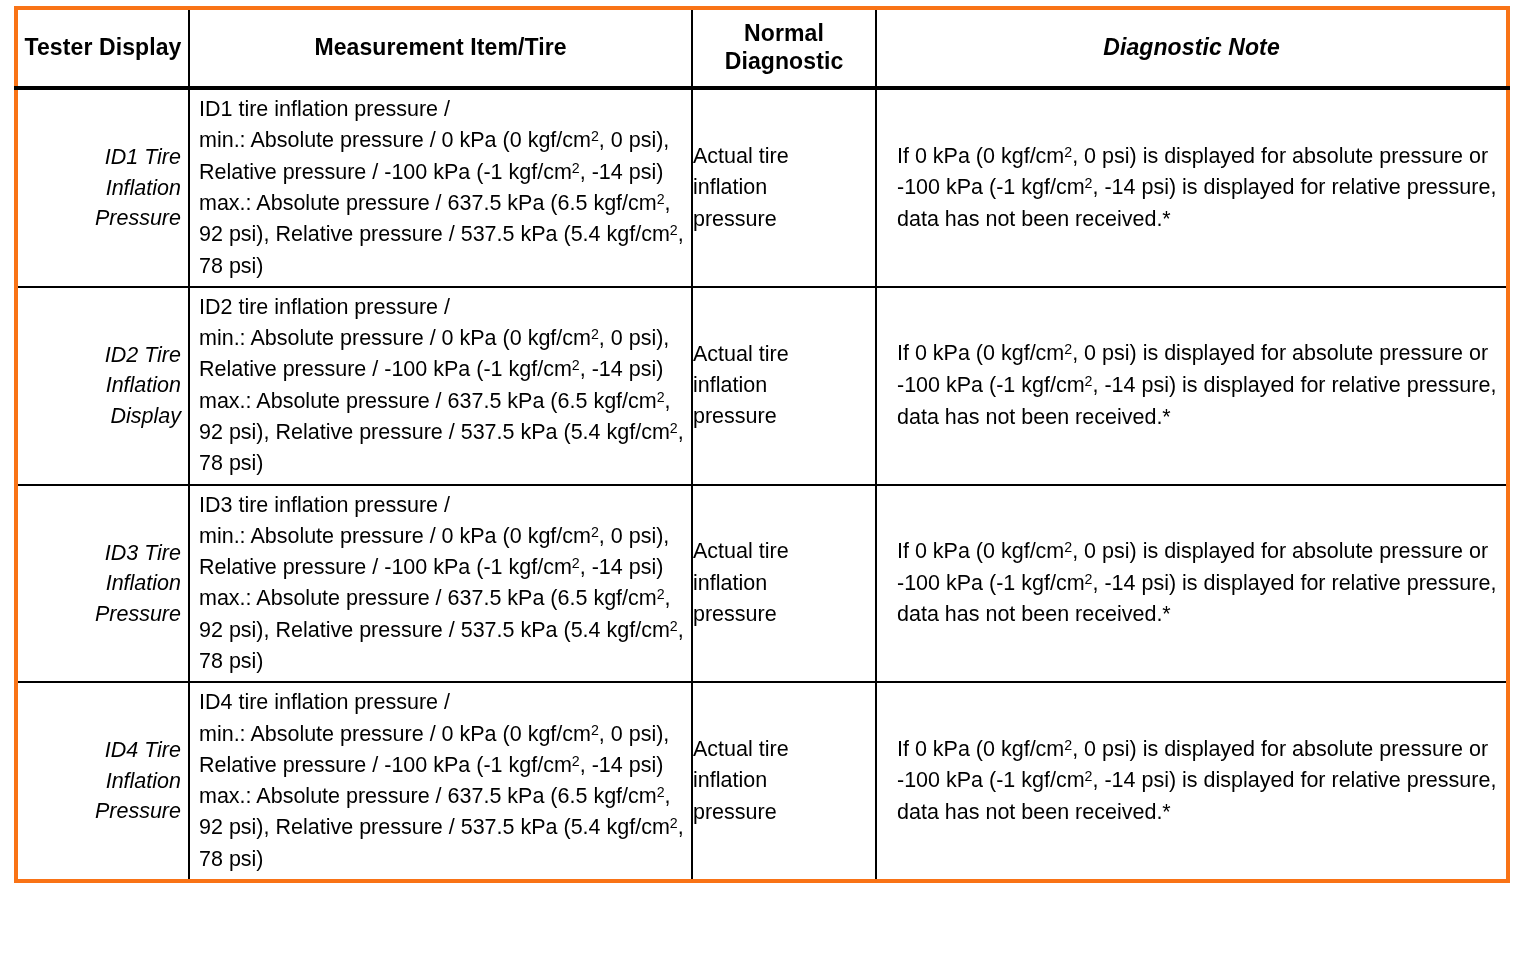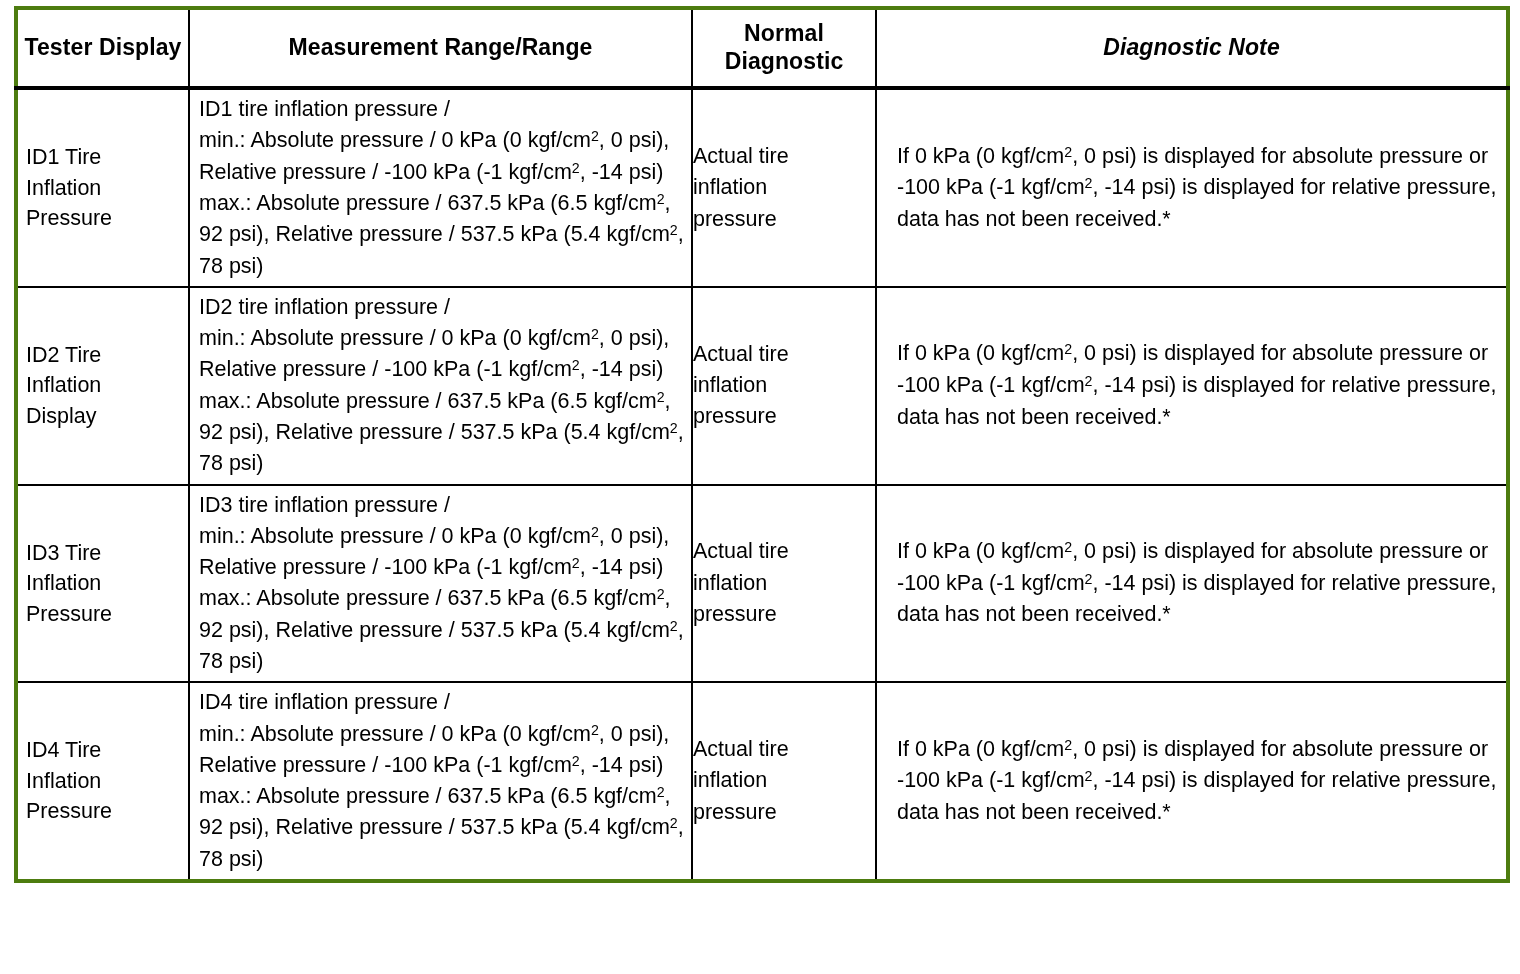"Tester Display" table.spec-table { border: 4px solid #4d7c0f -> 4px solid #f97316 }
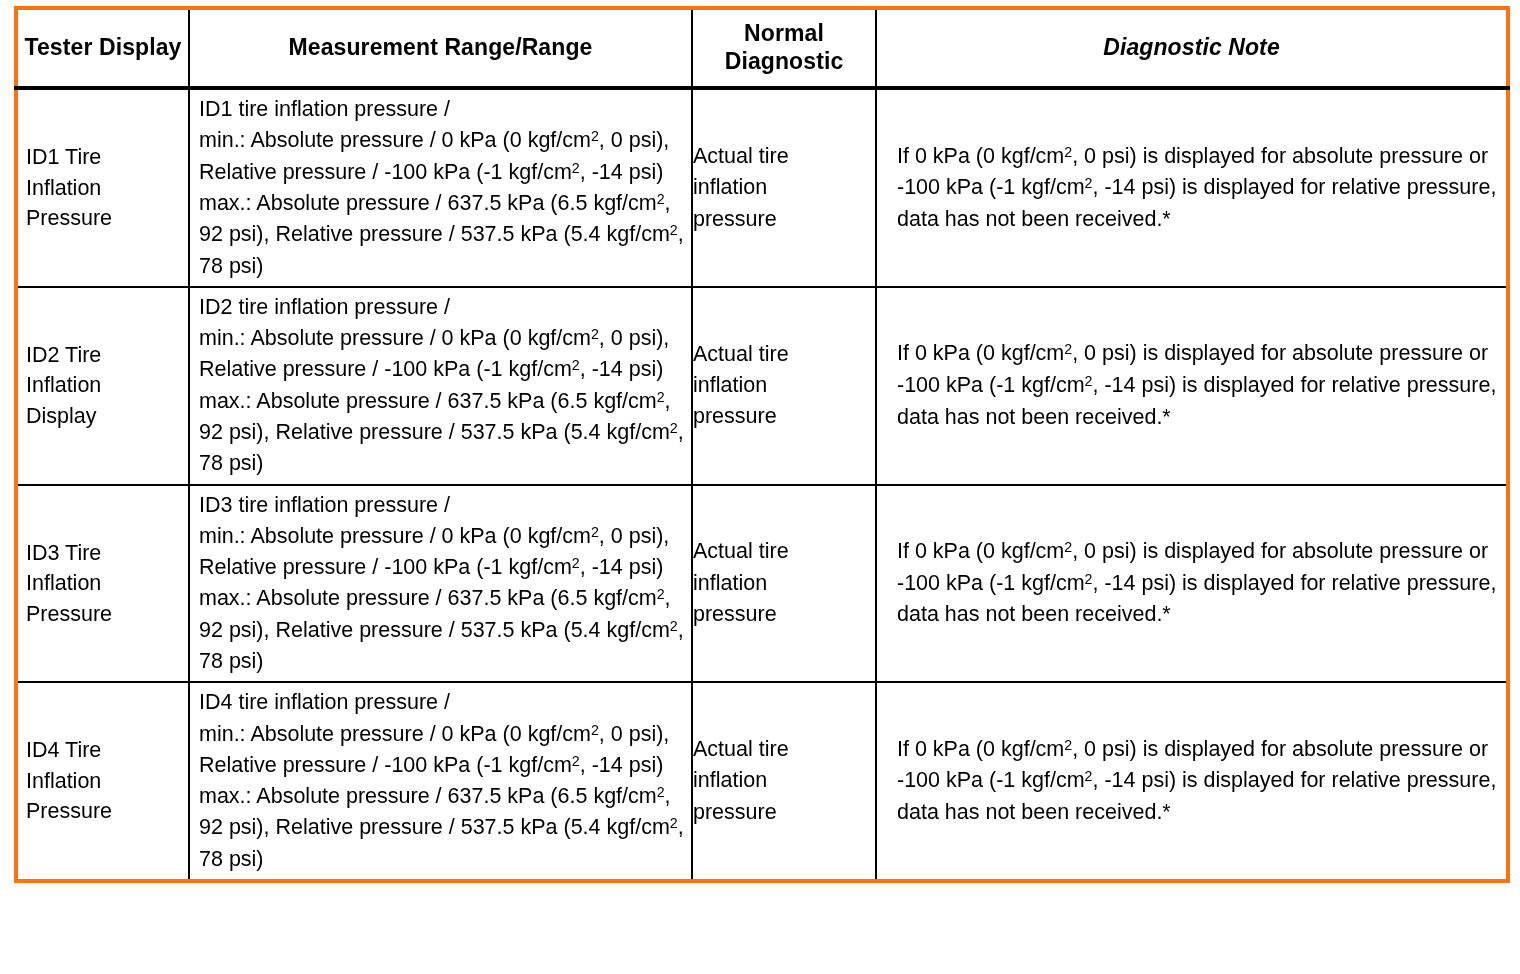"Measurement Range/Range" th { text: Range/Range -> Item/Tire }
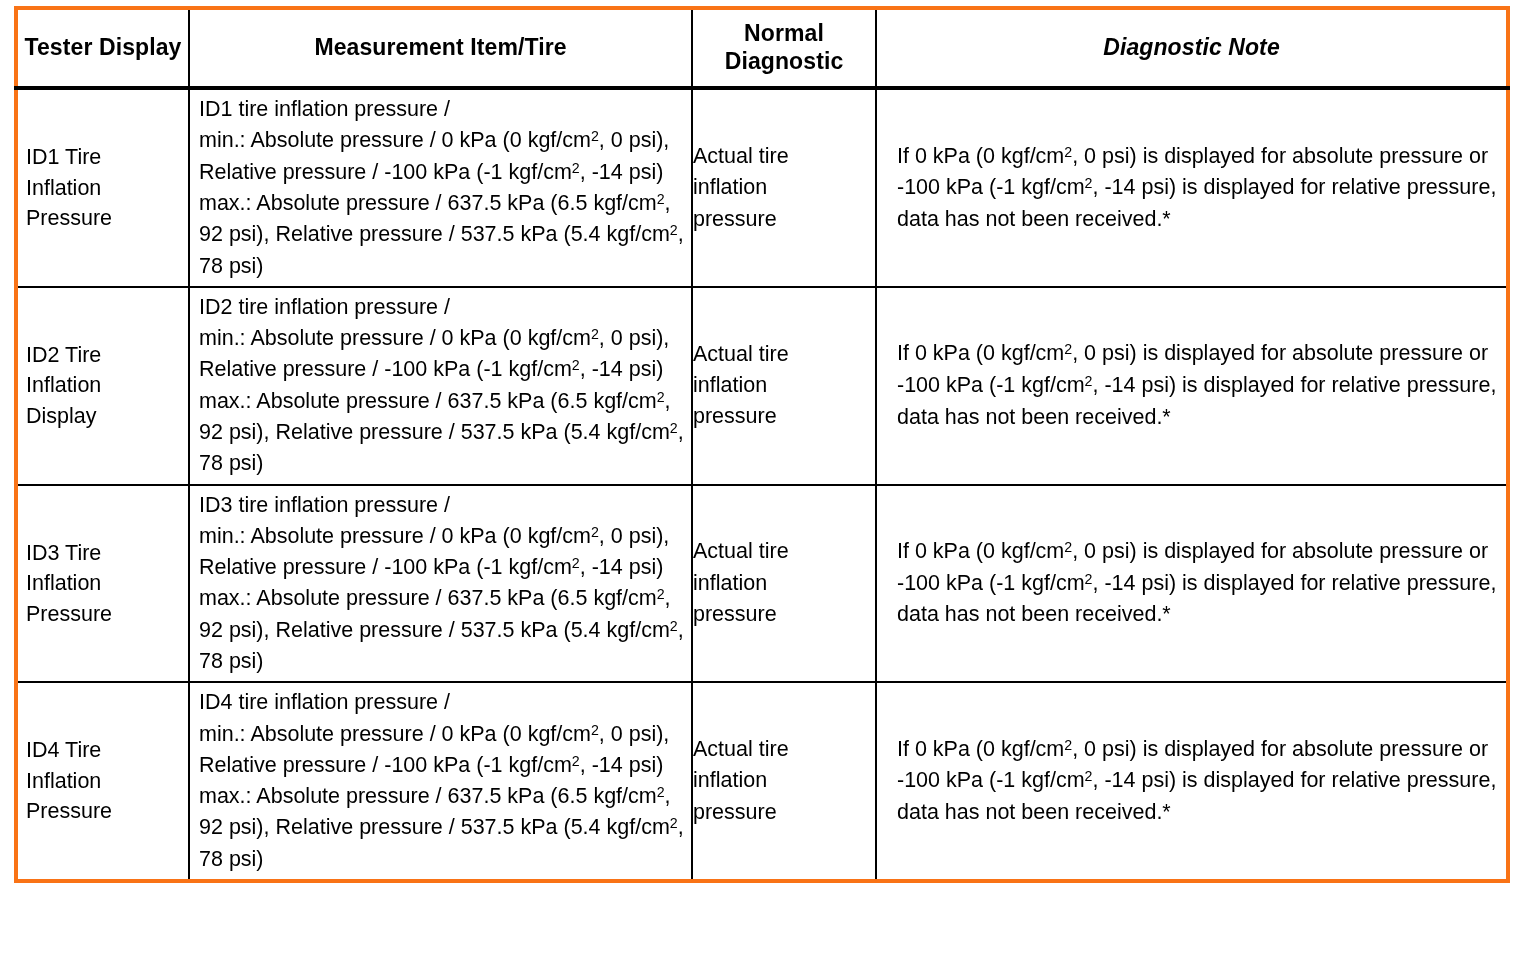"ID1 Tire" td.tester { font-style: none -> italic; text-align: left -> right }
